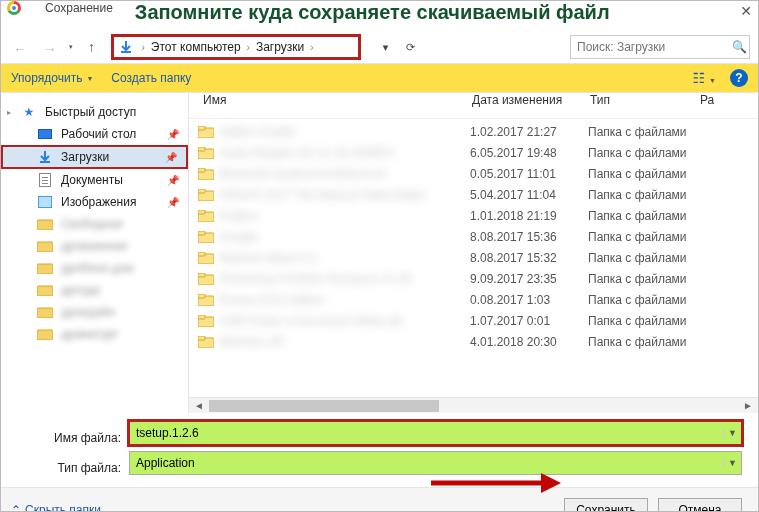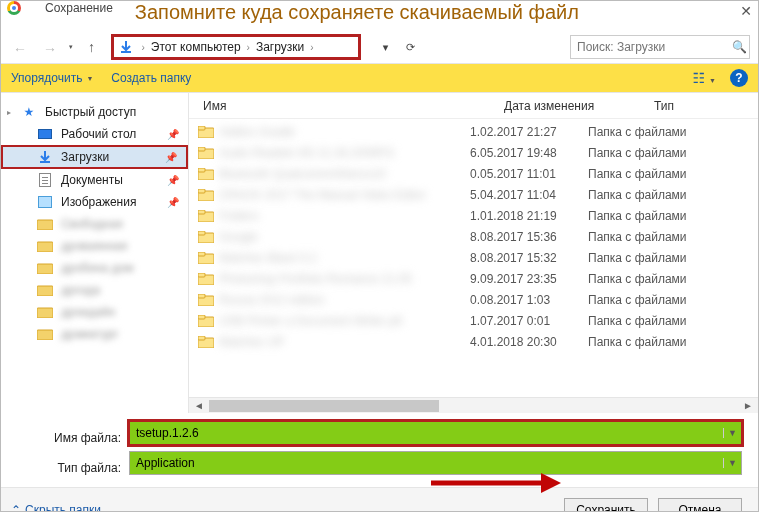"Запомните куда сохраняете скачиваемый" .titlebar .hint { color: #a16207 -> #14532d; font-weight: 400 -> 700 }
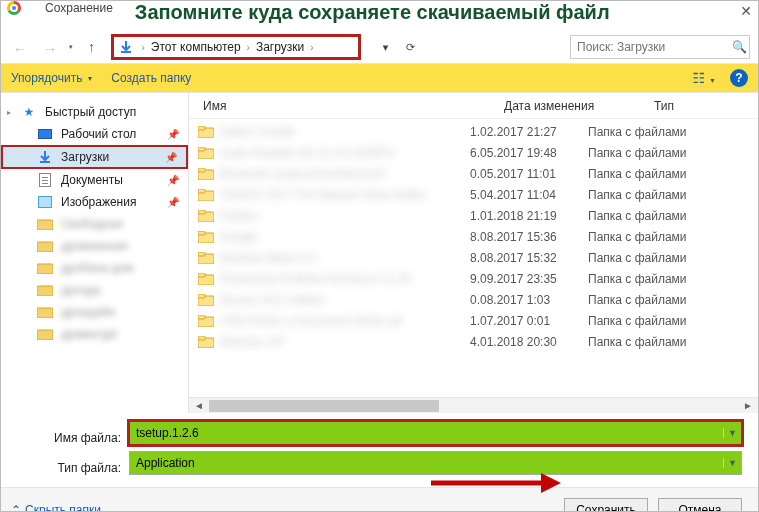"Имя" .cols { align-items: center -> none; gap: 32px -> none }
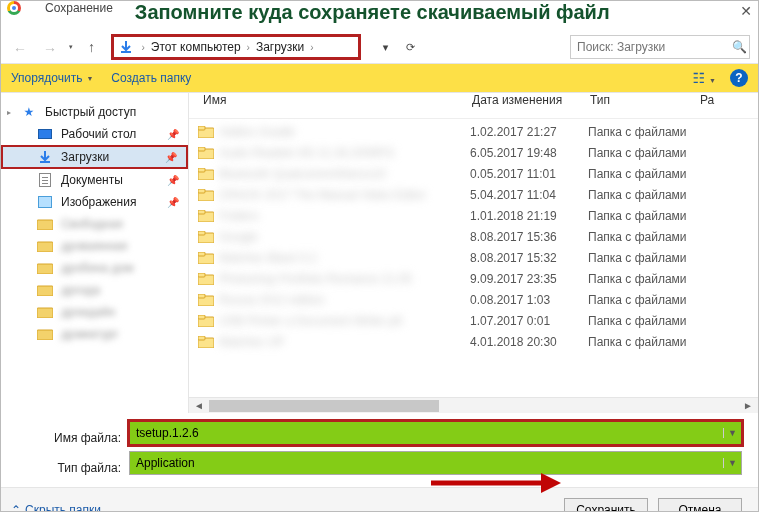"tsetup.1.2.6" .inp-wrap { background: #84cc16 -> #bef264 }
